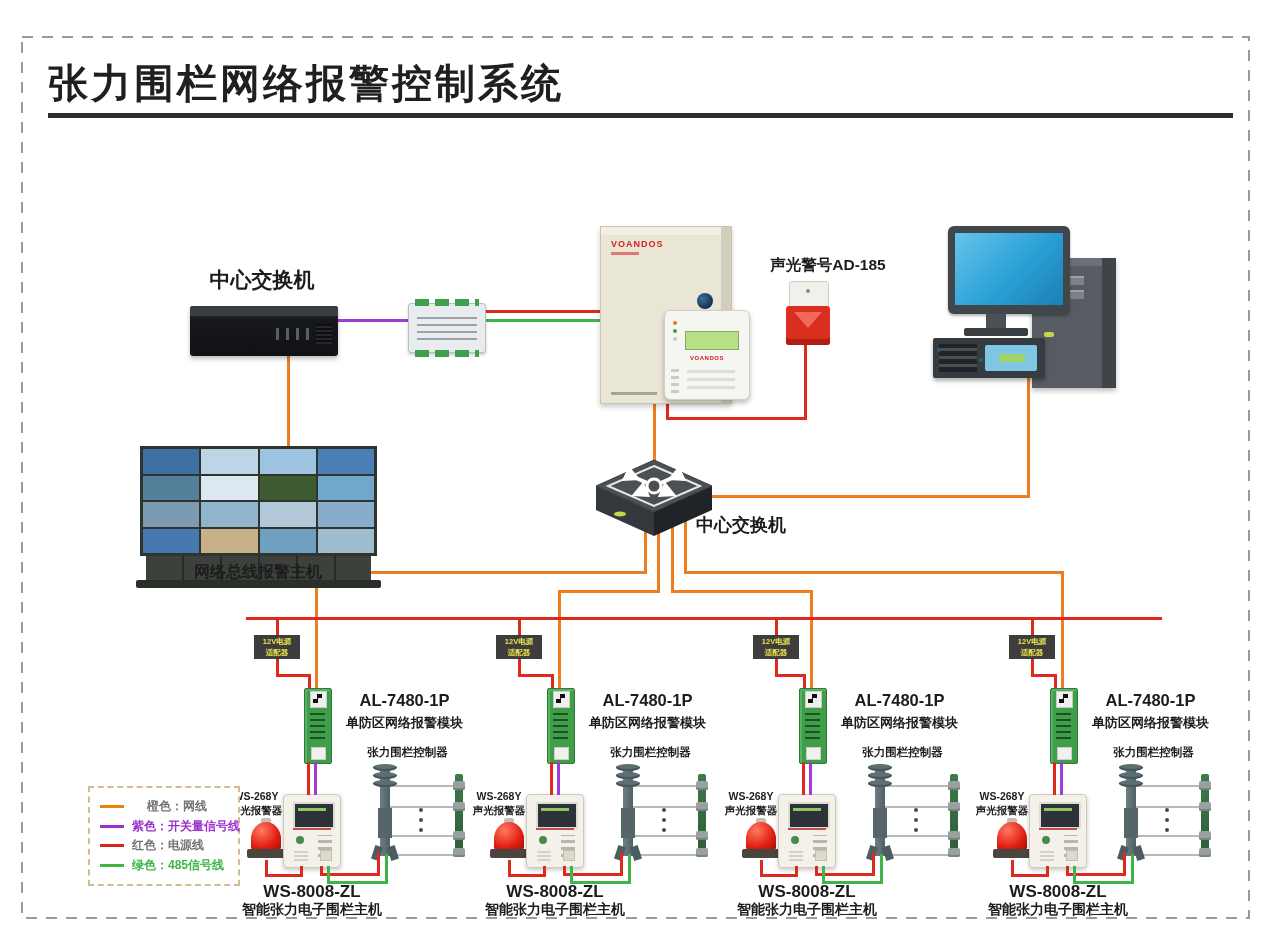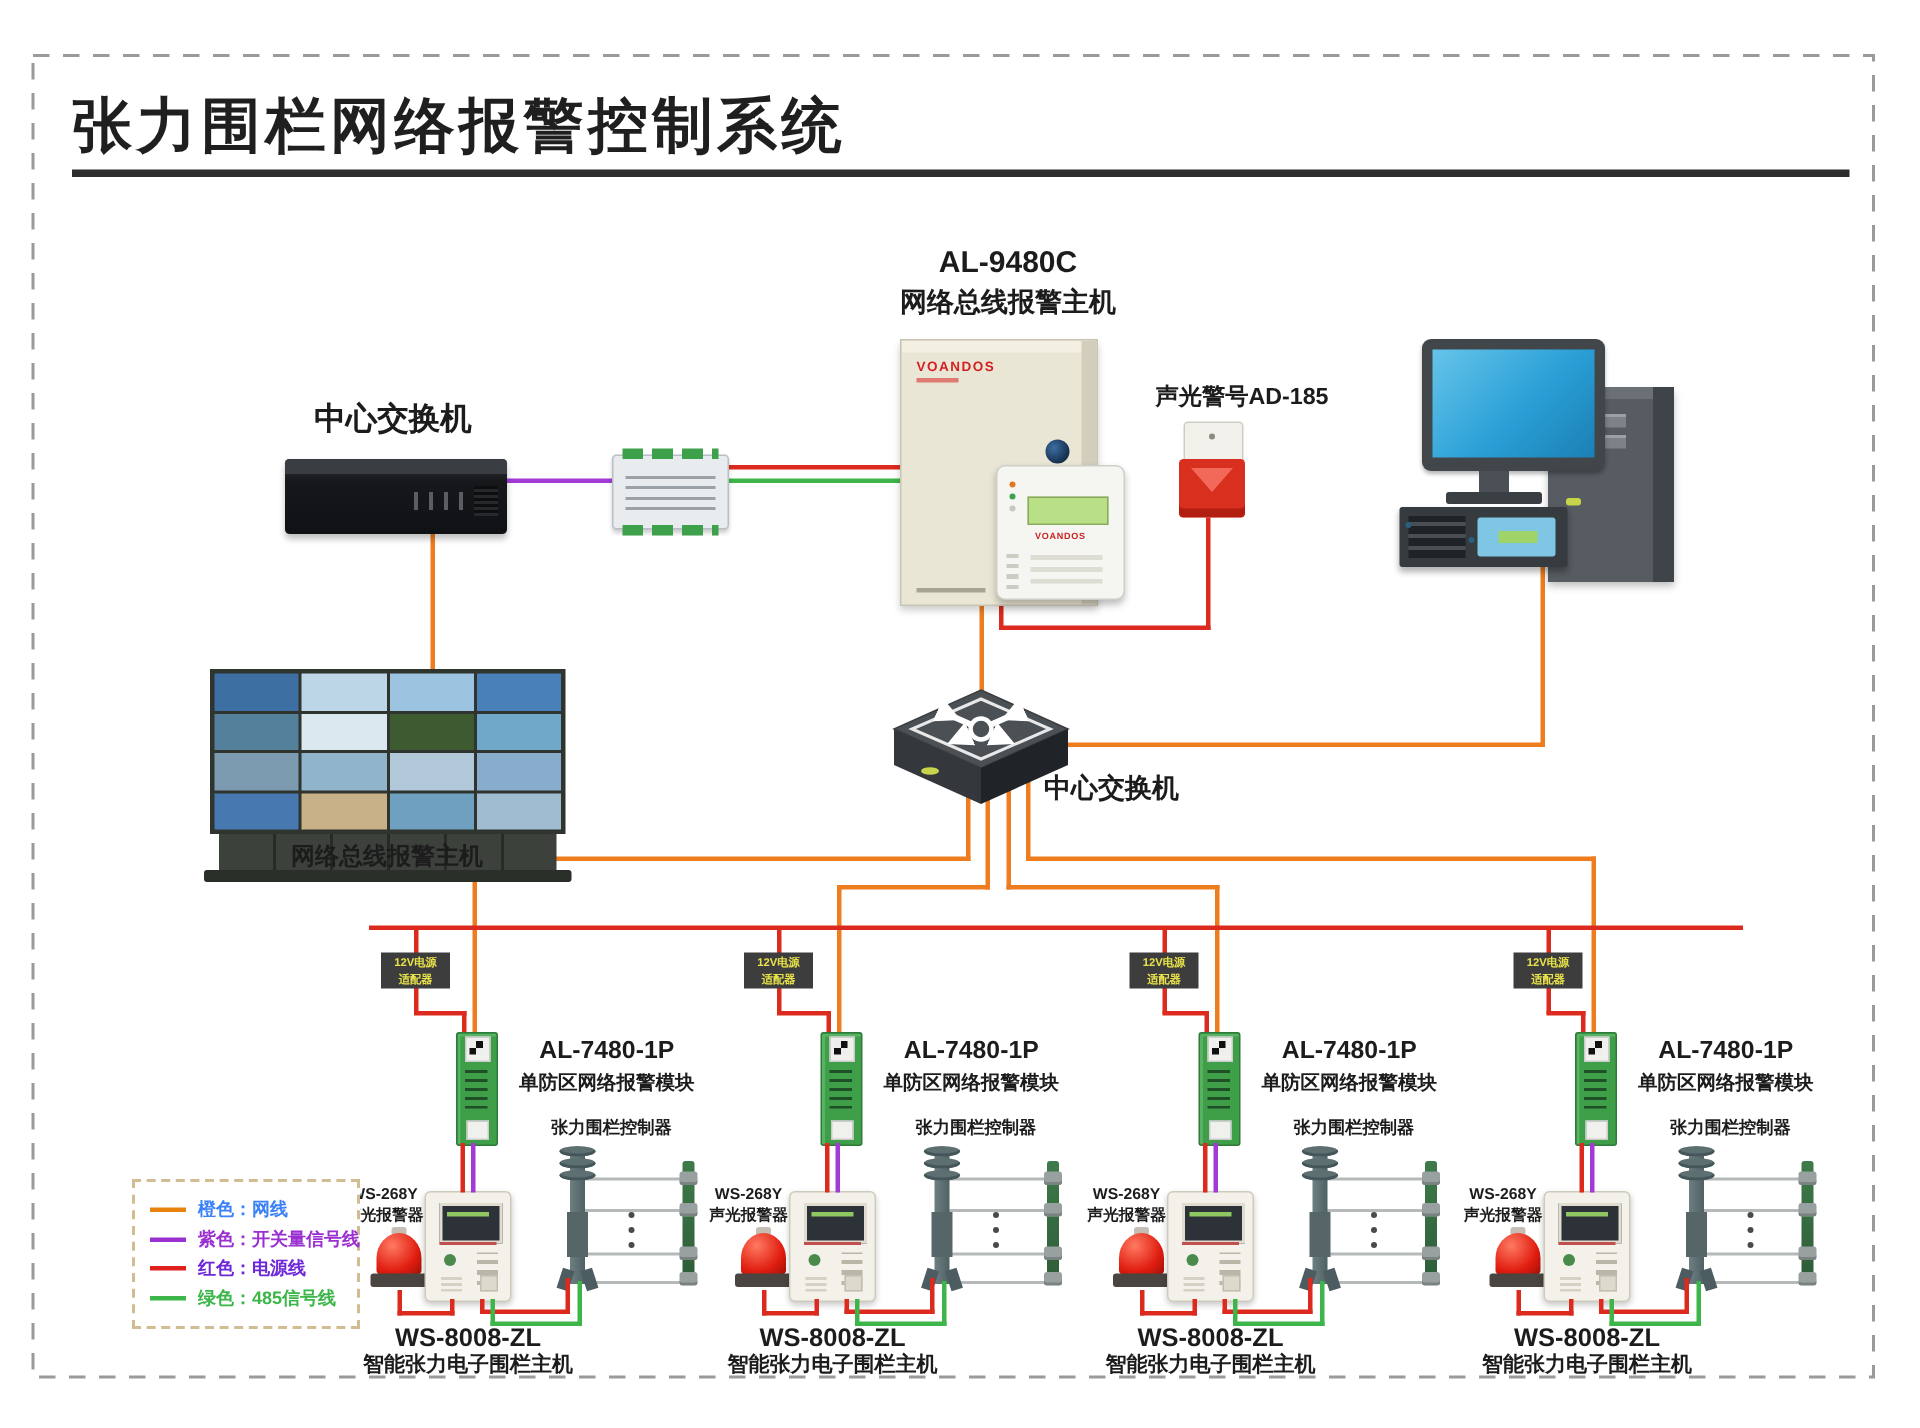"AL-9480C" div.lbl { html: <div> <span>AL-9480C</span><br> <span>网络总线报警主机</span> </div> -> none }
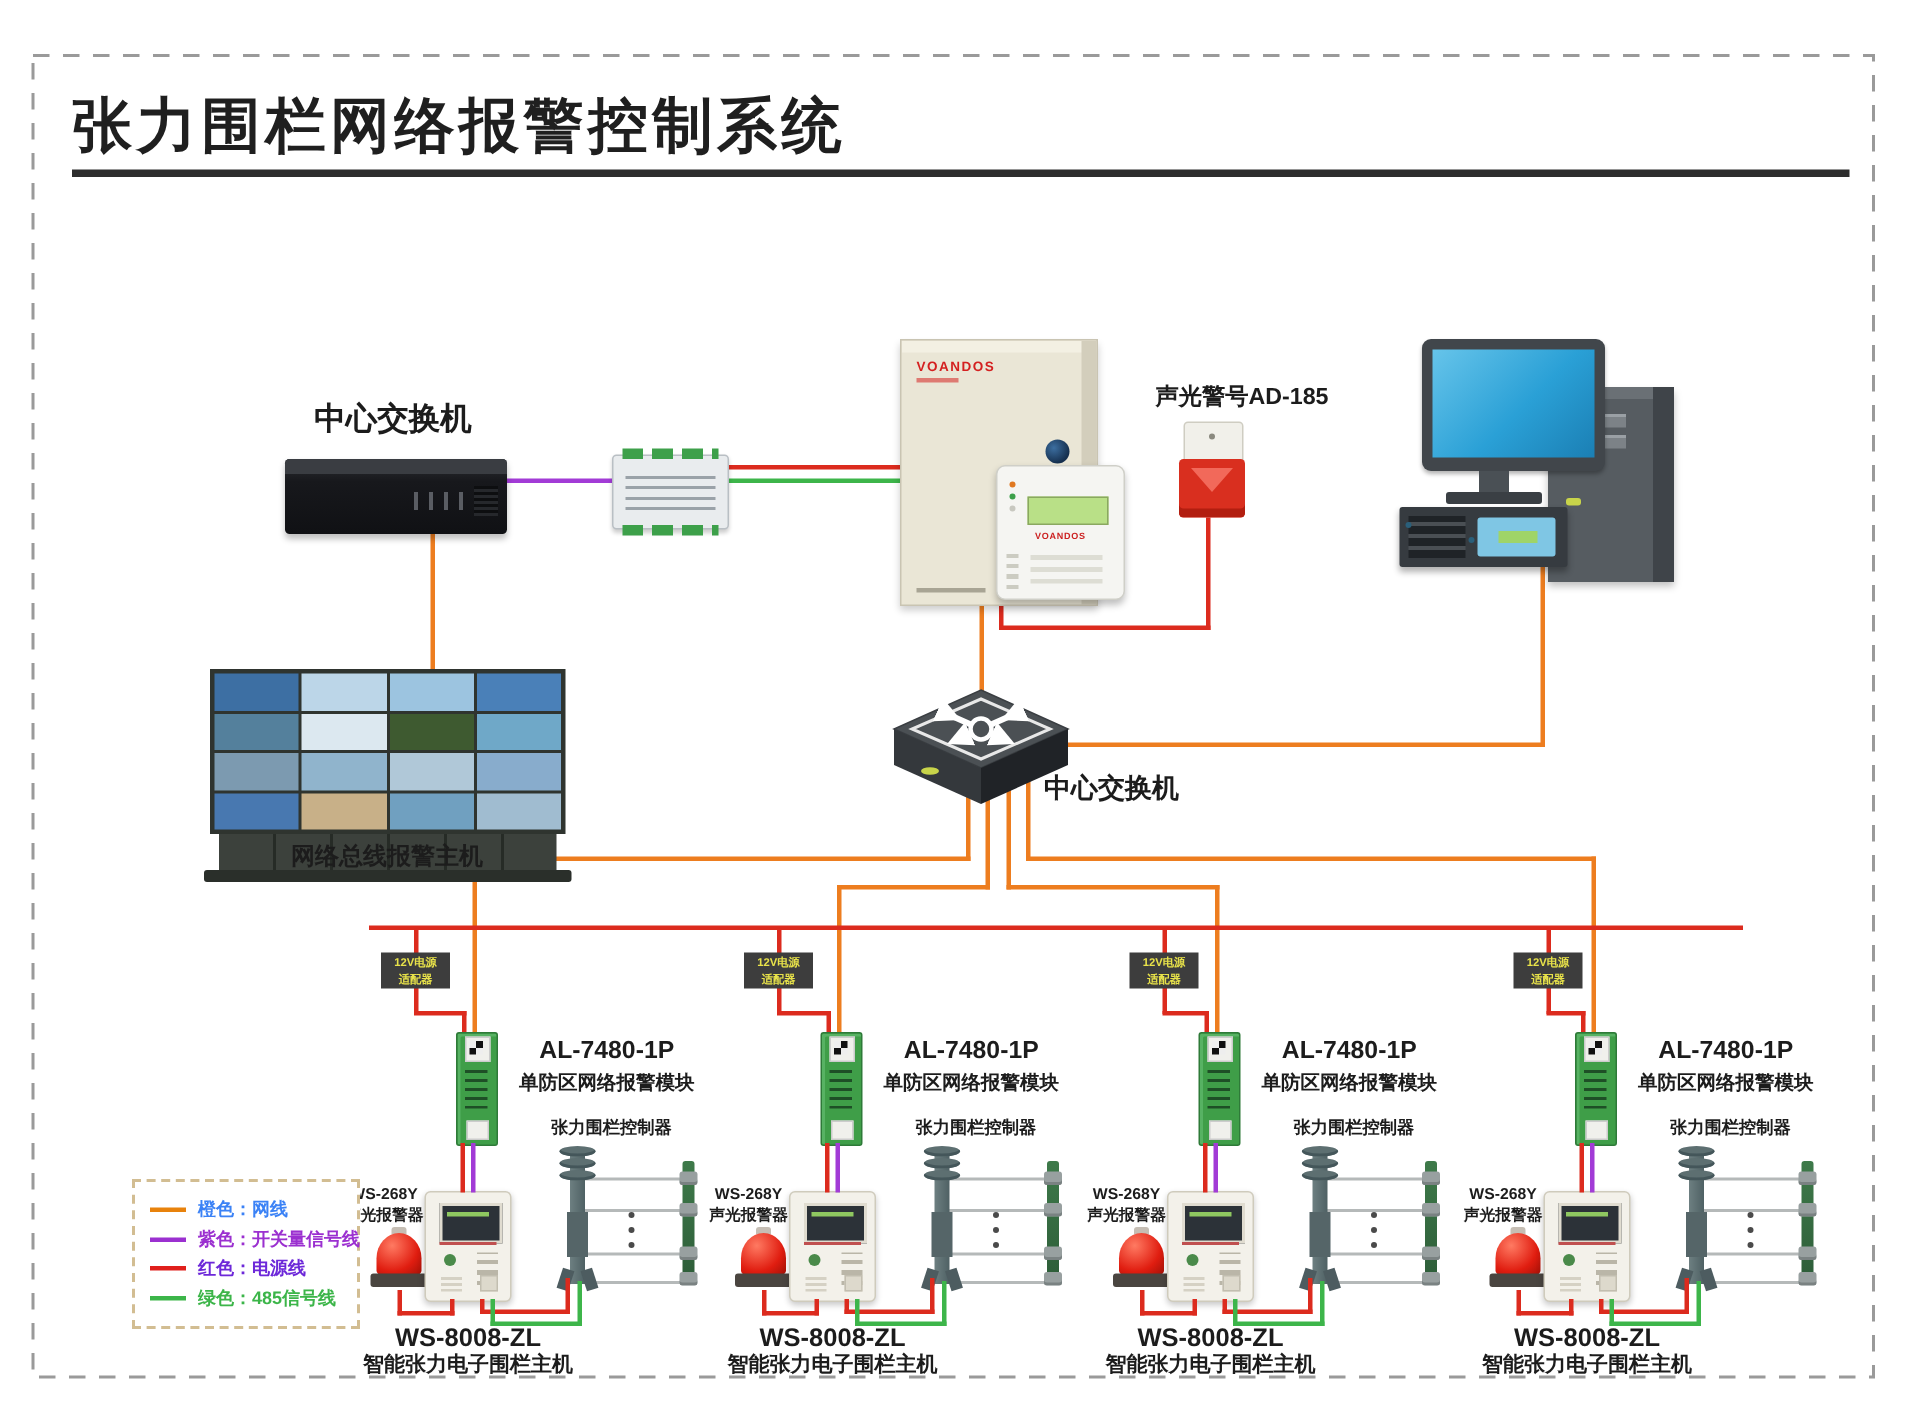"橙色：网线" div.row { color: #3b82f6 -> #737373; gap: none -> 15px }
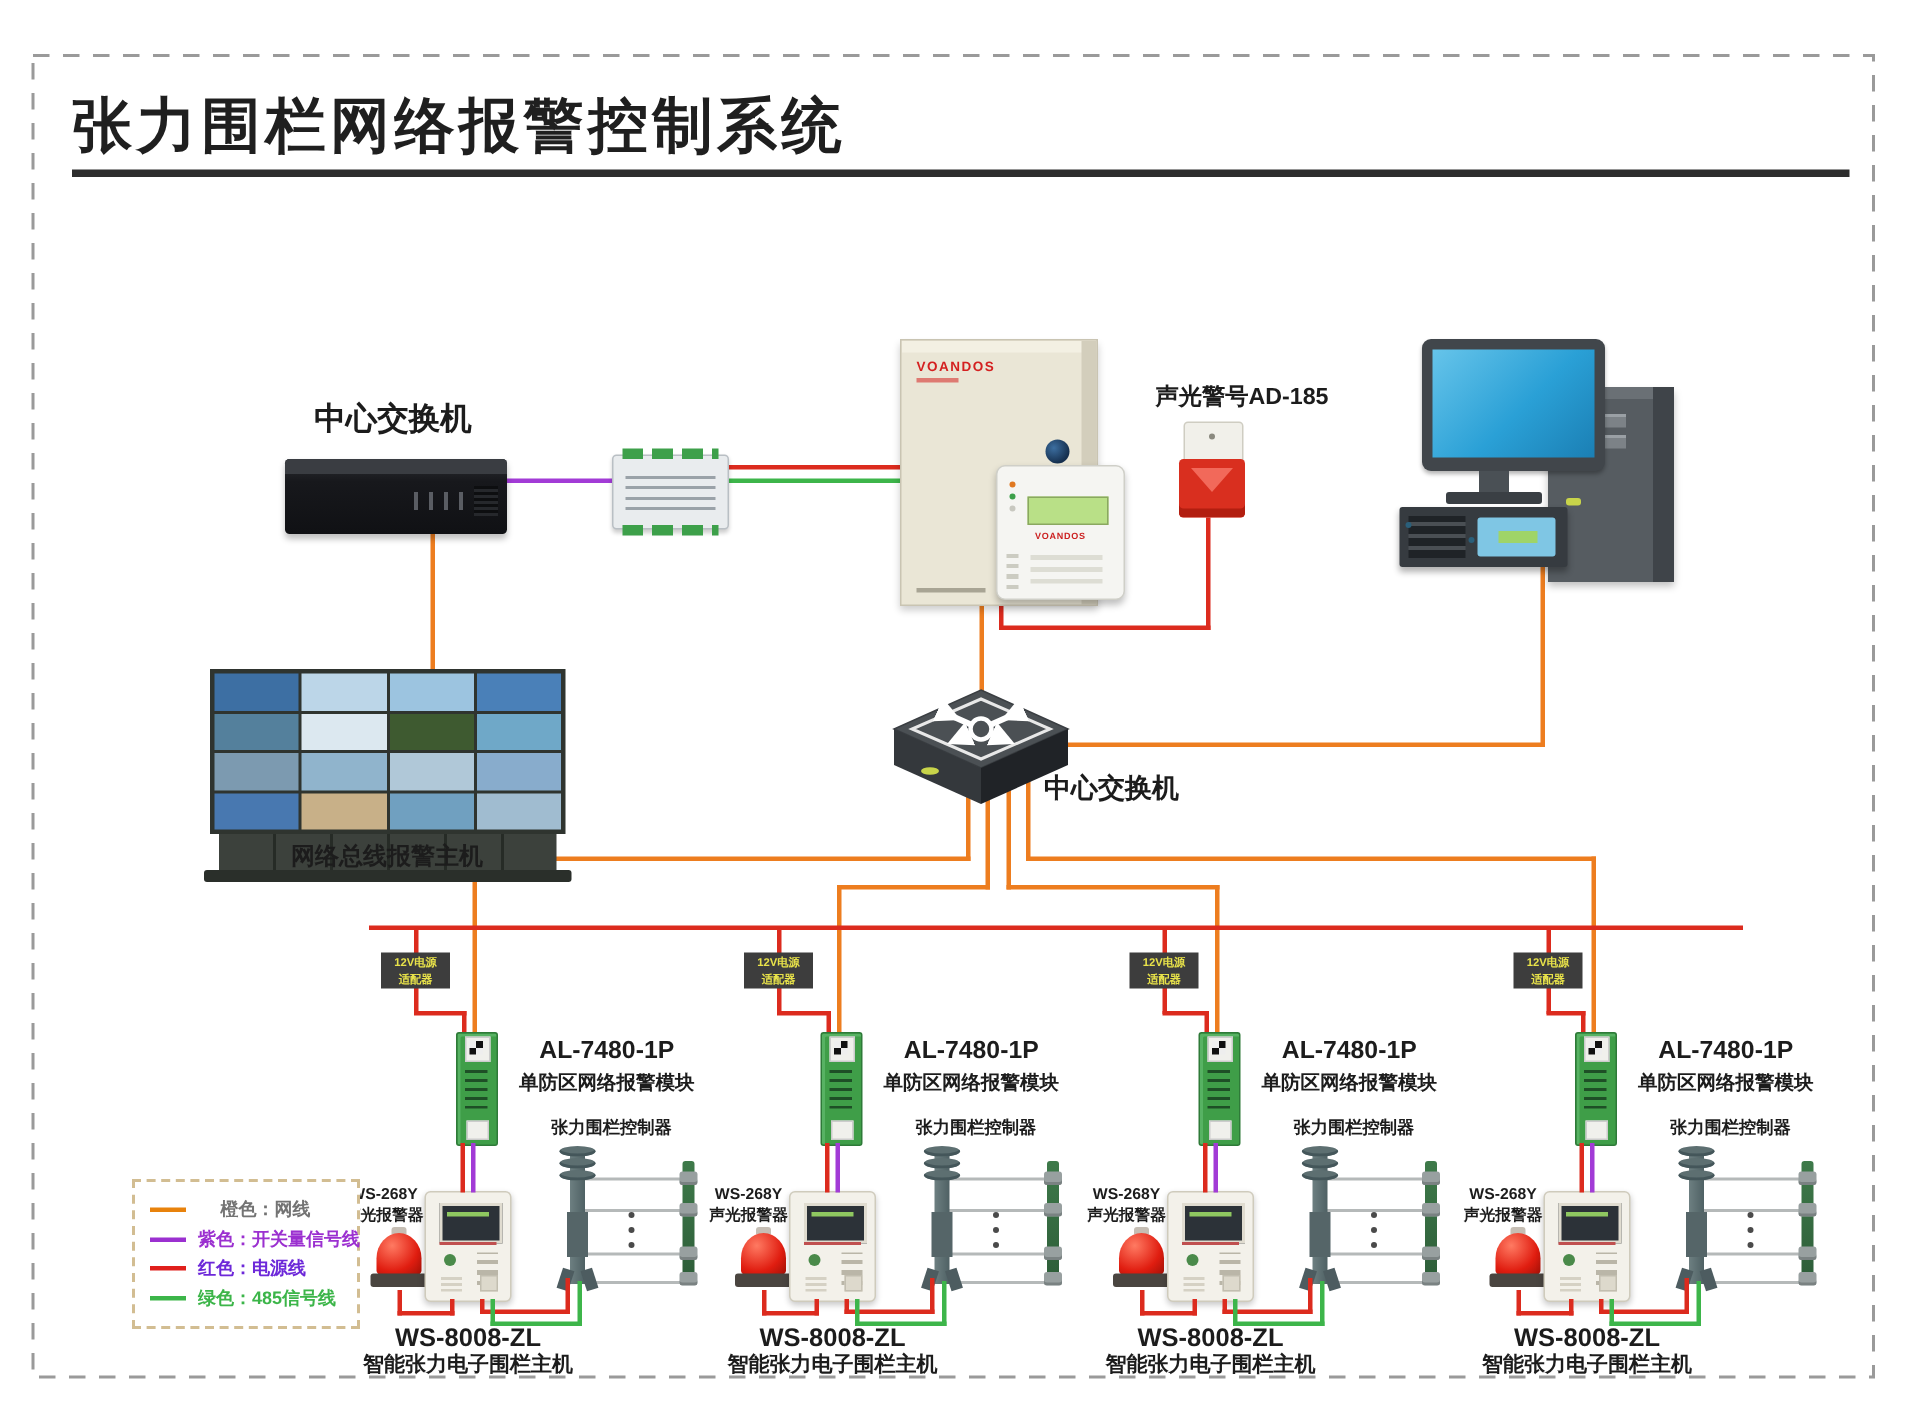"红色：电源线" div.row { color: #6d28d9 -> #737373 }
